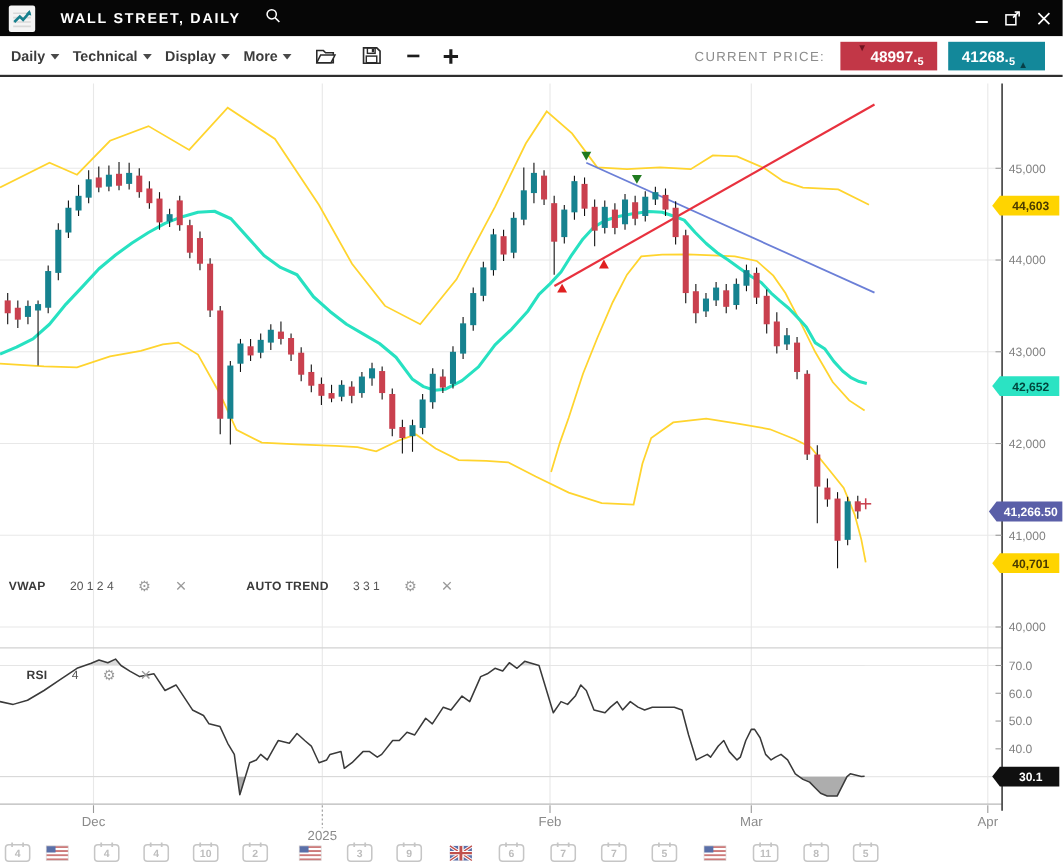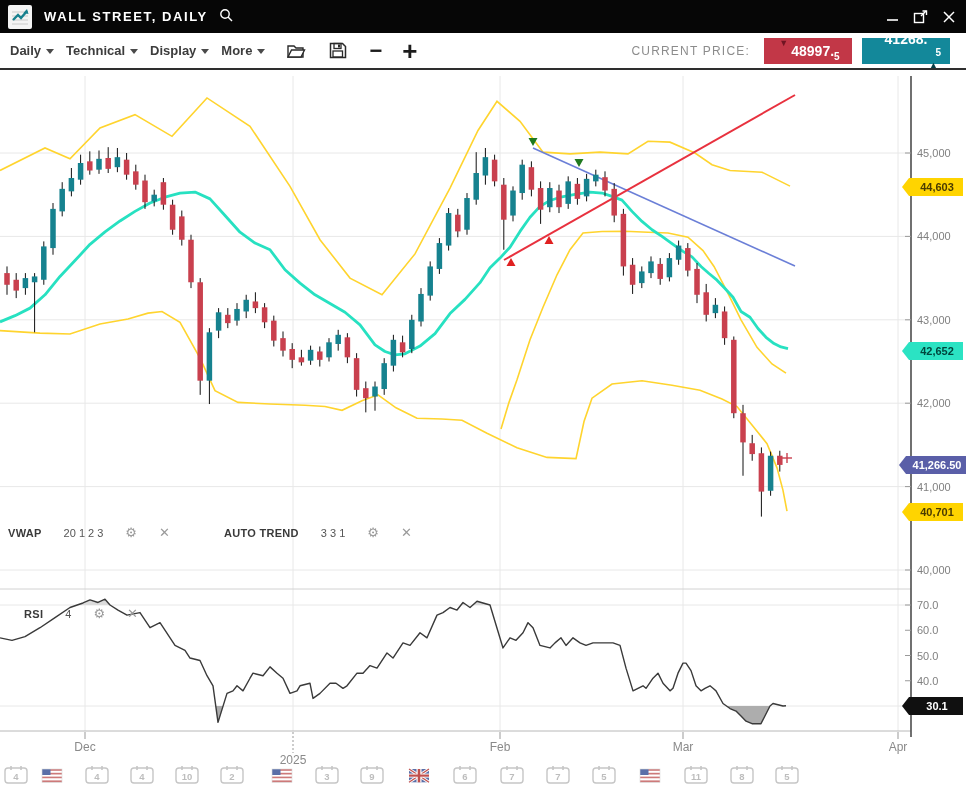"WALL STREET, DAILY" .titlebar { gap: none -> 11px }
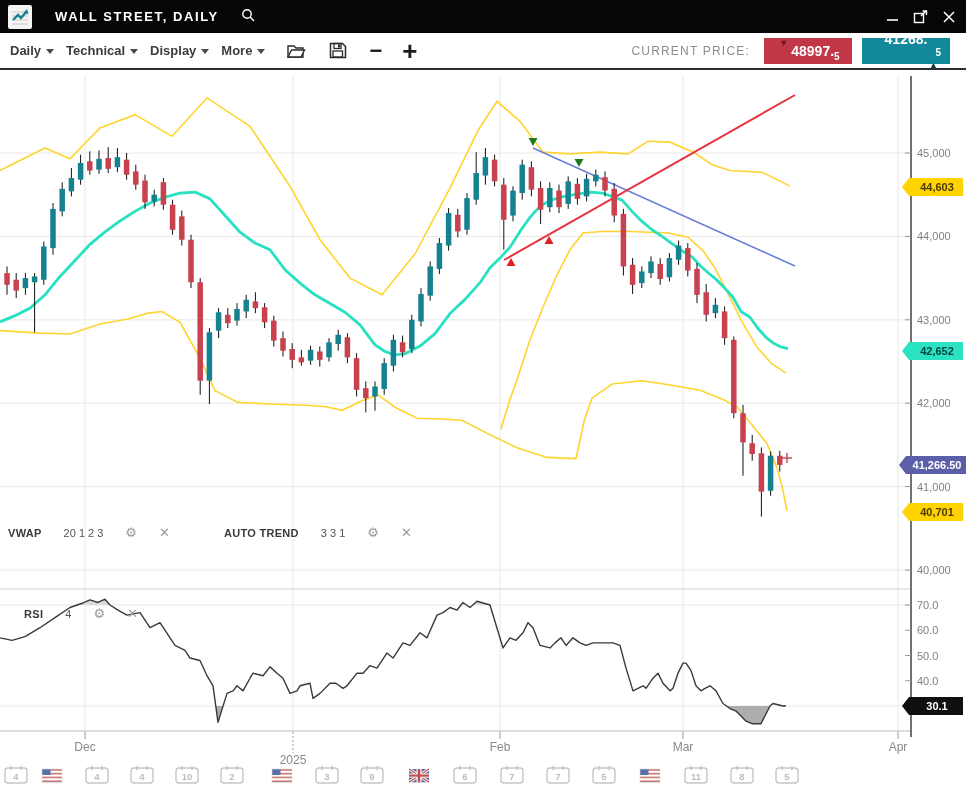"41268." .pricebox.buy { flex-direction: column -> none }
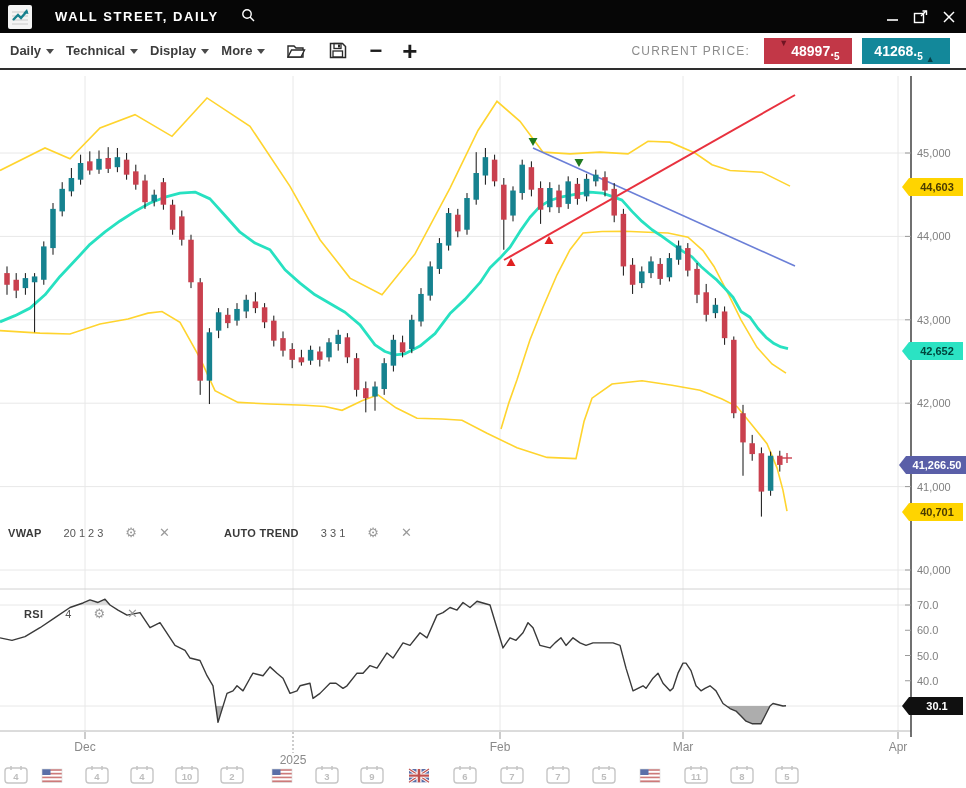"20 1 2 3" span { text: 3 -> 4 }
